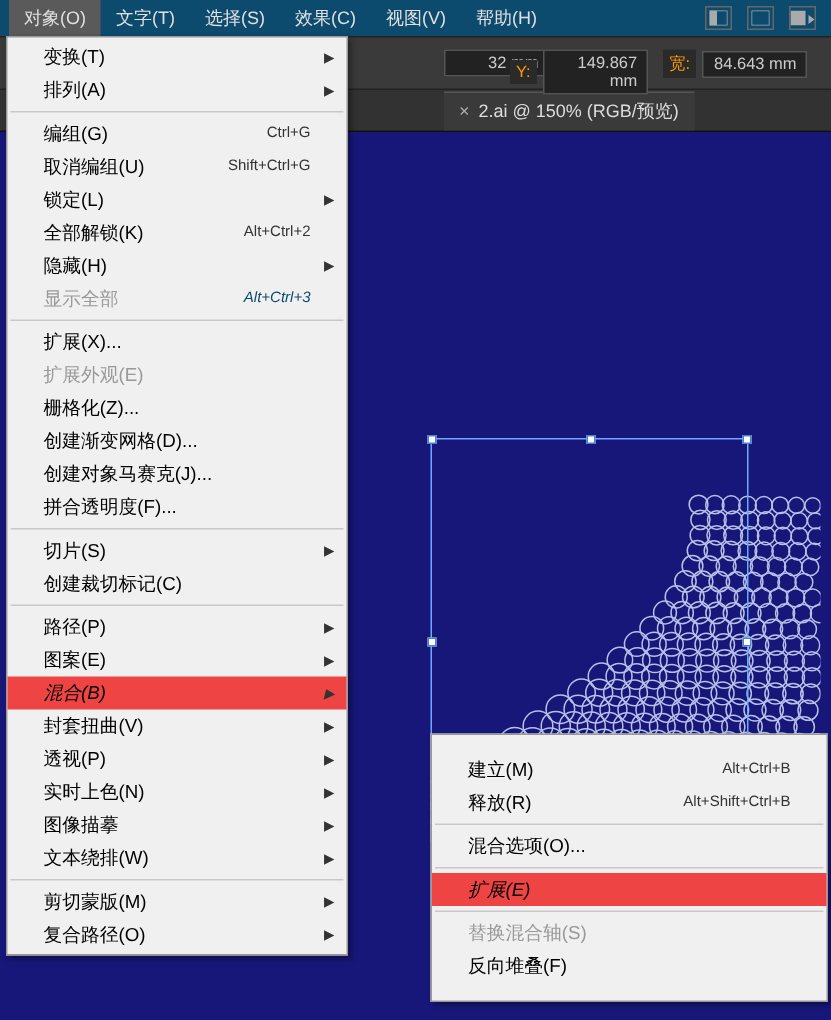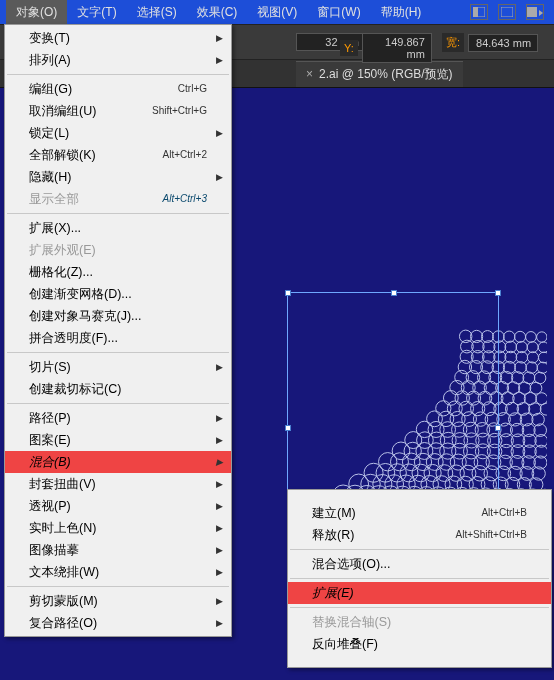"对象(O)" .menubar { background: #1d4ed8 -> #0c4a6e }
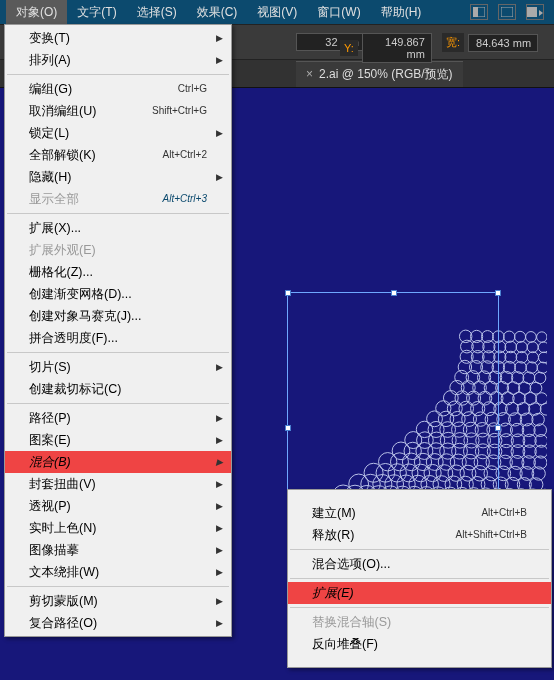"窗口(W)" div.menubar-item { html: <div>窗口(W)</div> -> none }
